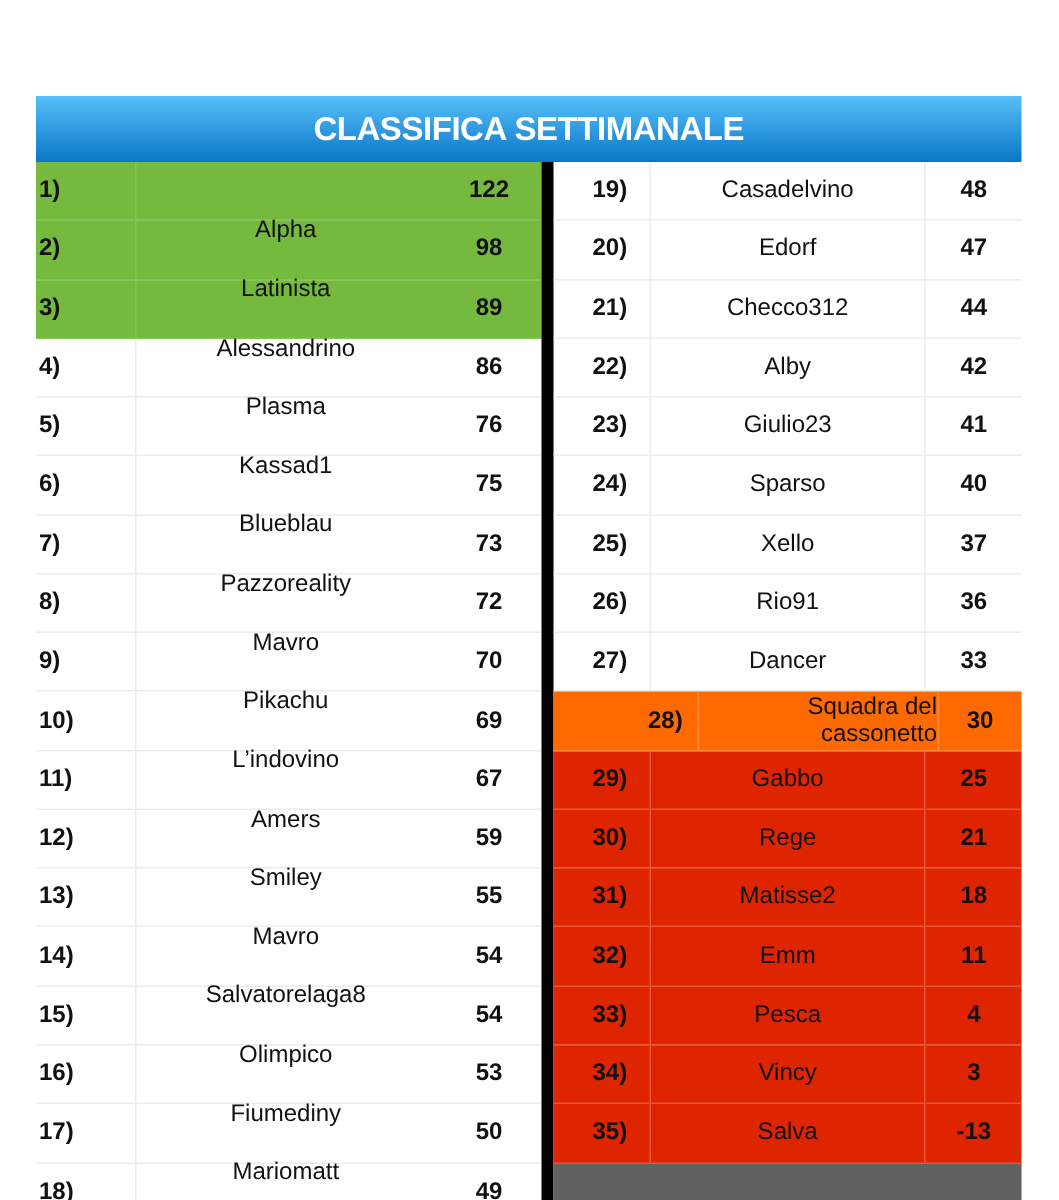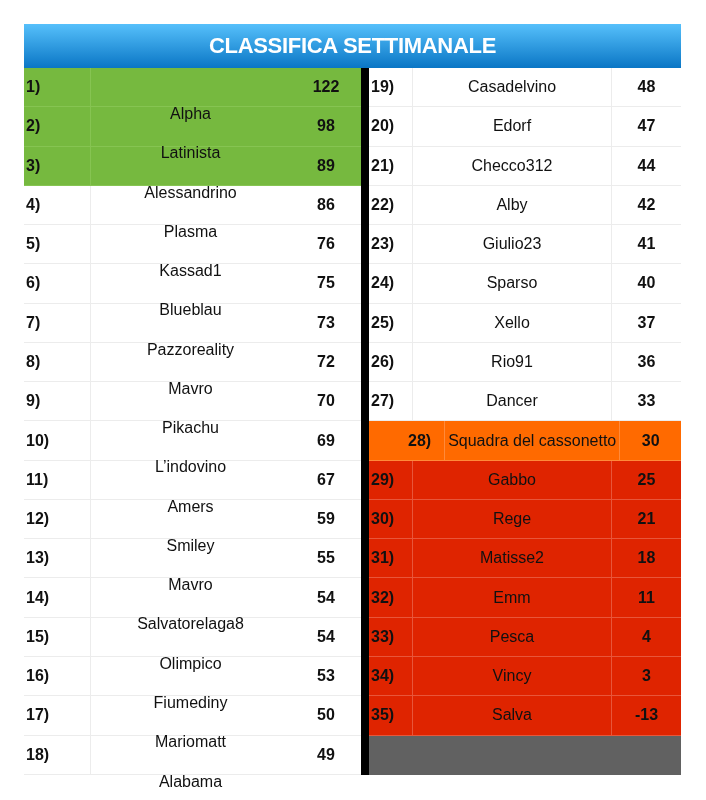"CLASSIFICA SETTIMANALE" .header { margin-top: none -> 40px }
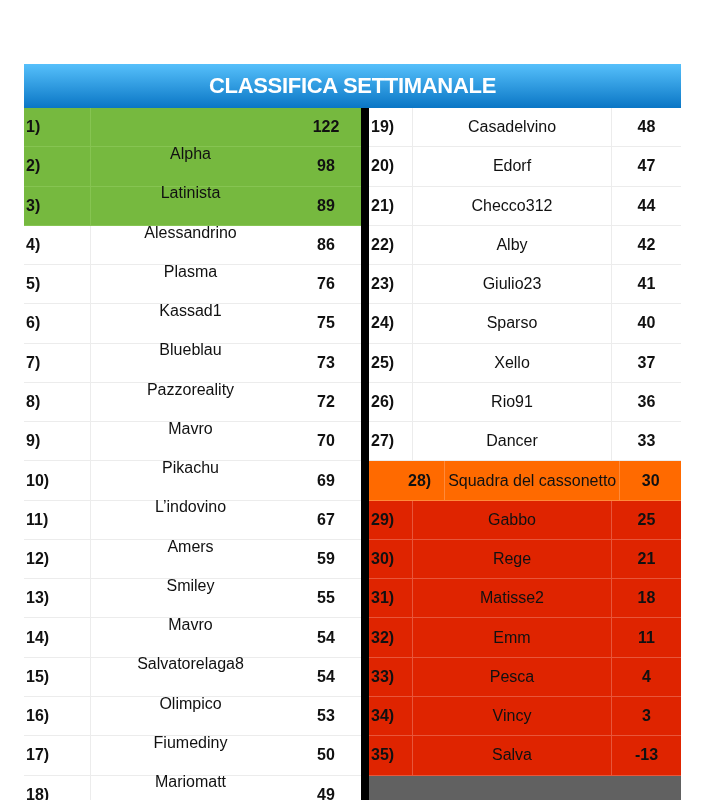"19)" .col-right .pos { margin-left: none -> 24px }
